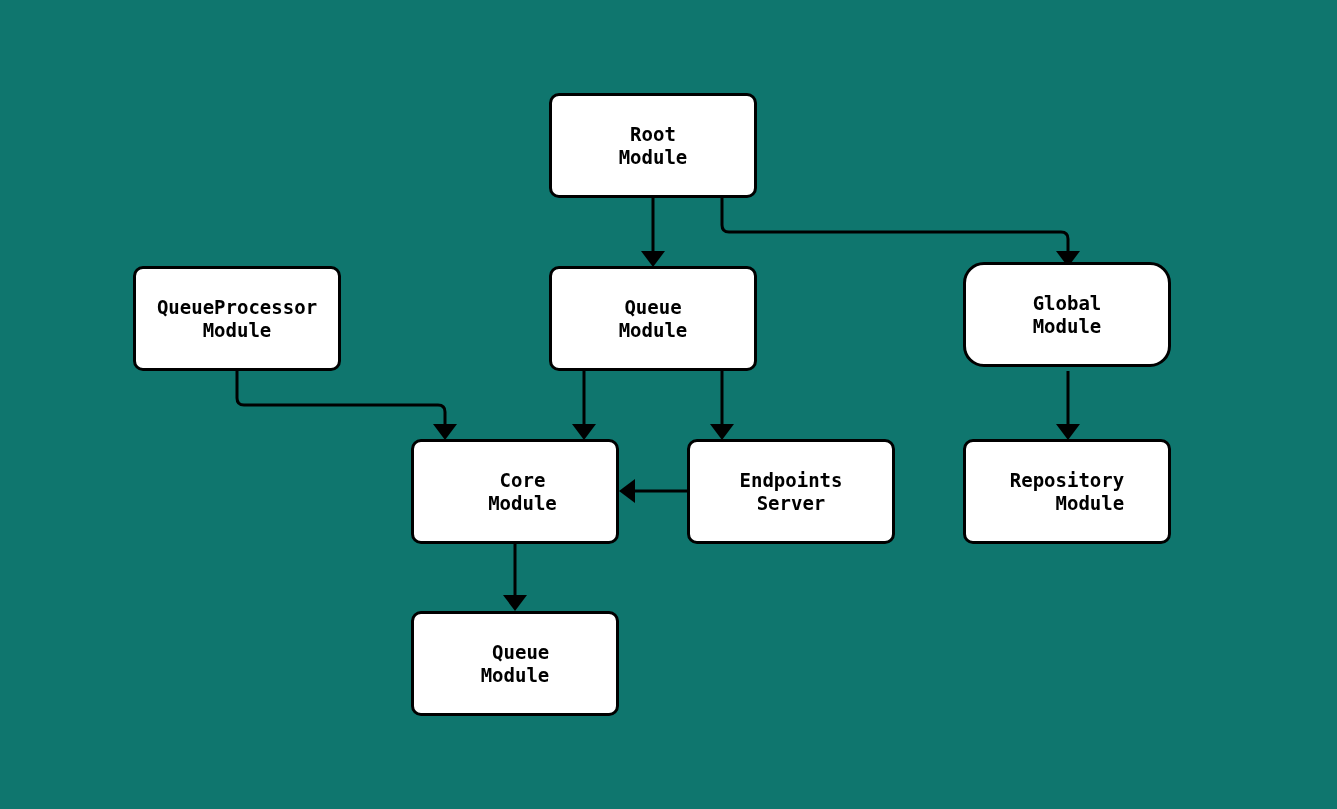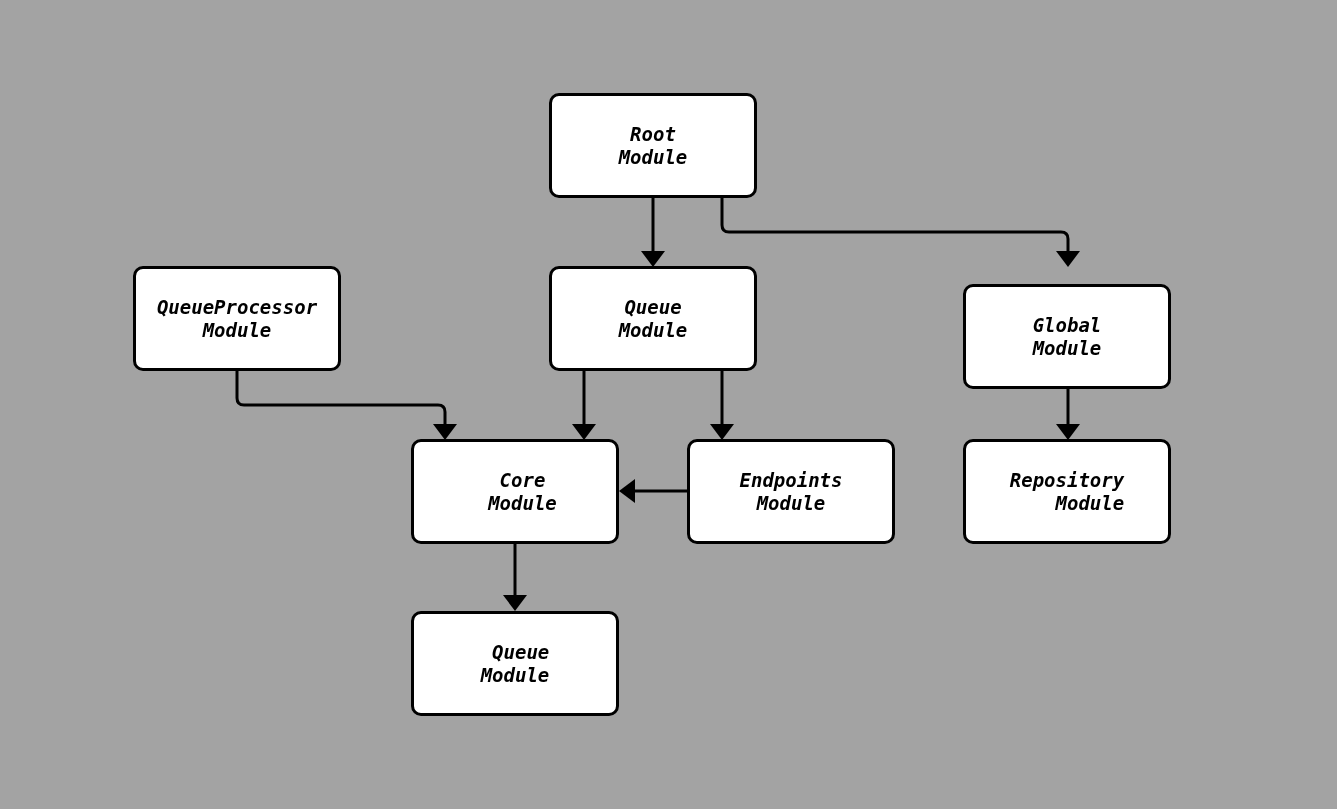"Root" .canvas { background: #a3a3a3 -> #0f766e; font-style: italic -> none }
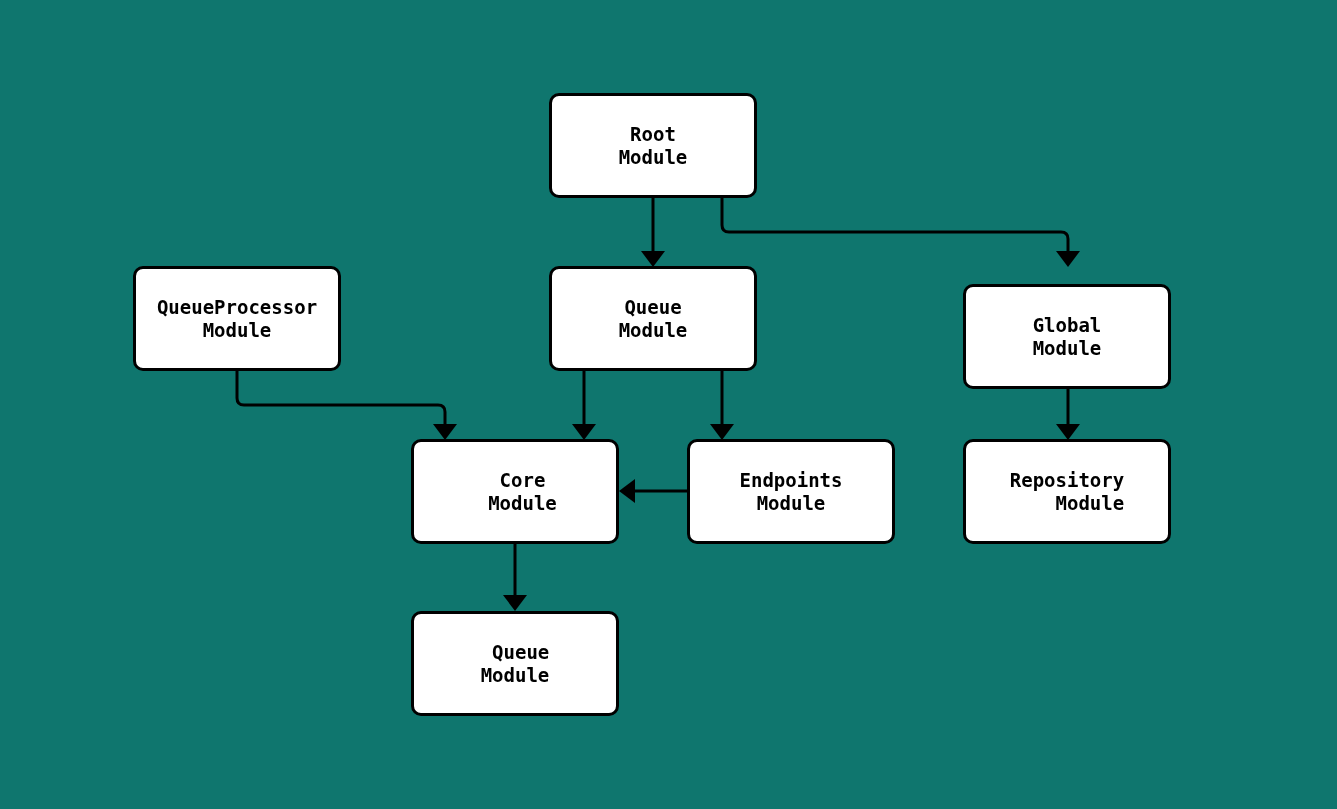"Global" .node-global { border-radius: none -> 21px; top: 284px -> 262px }
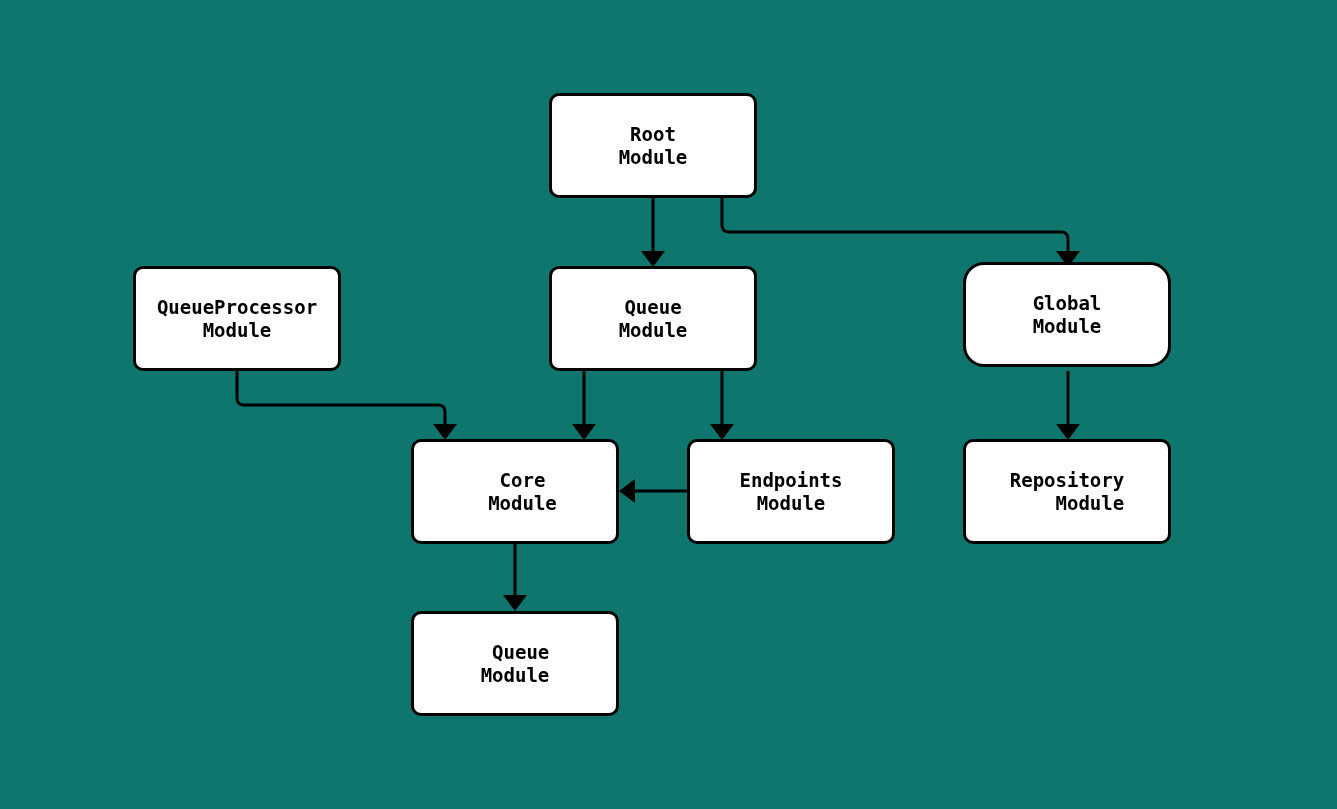"Endpoints" span { text: Module -> Server }
